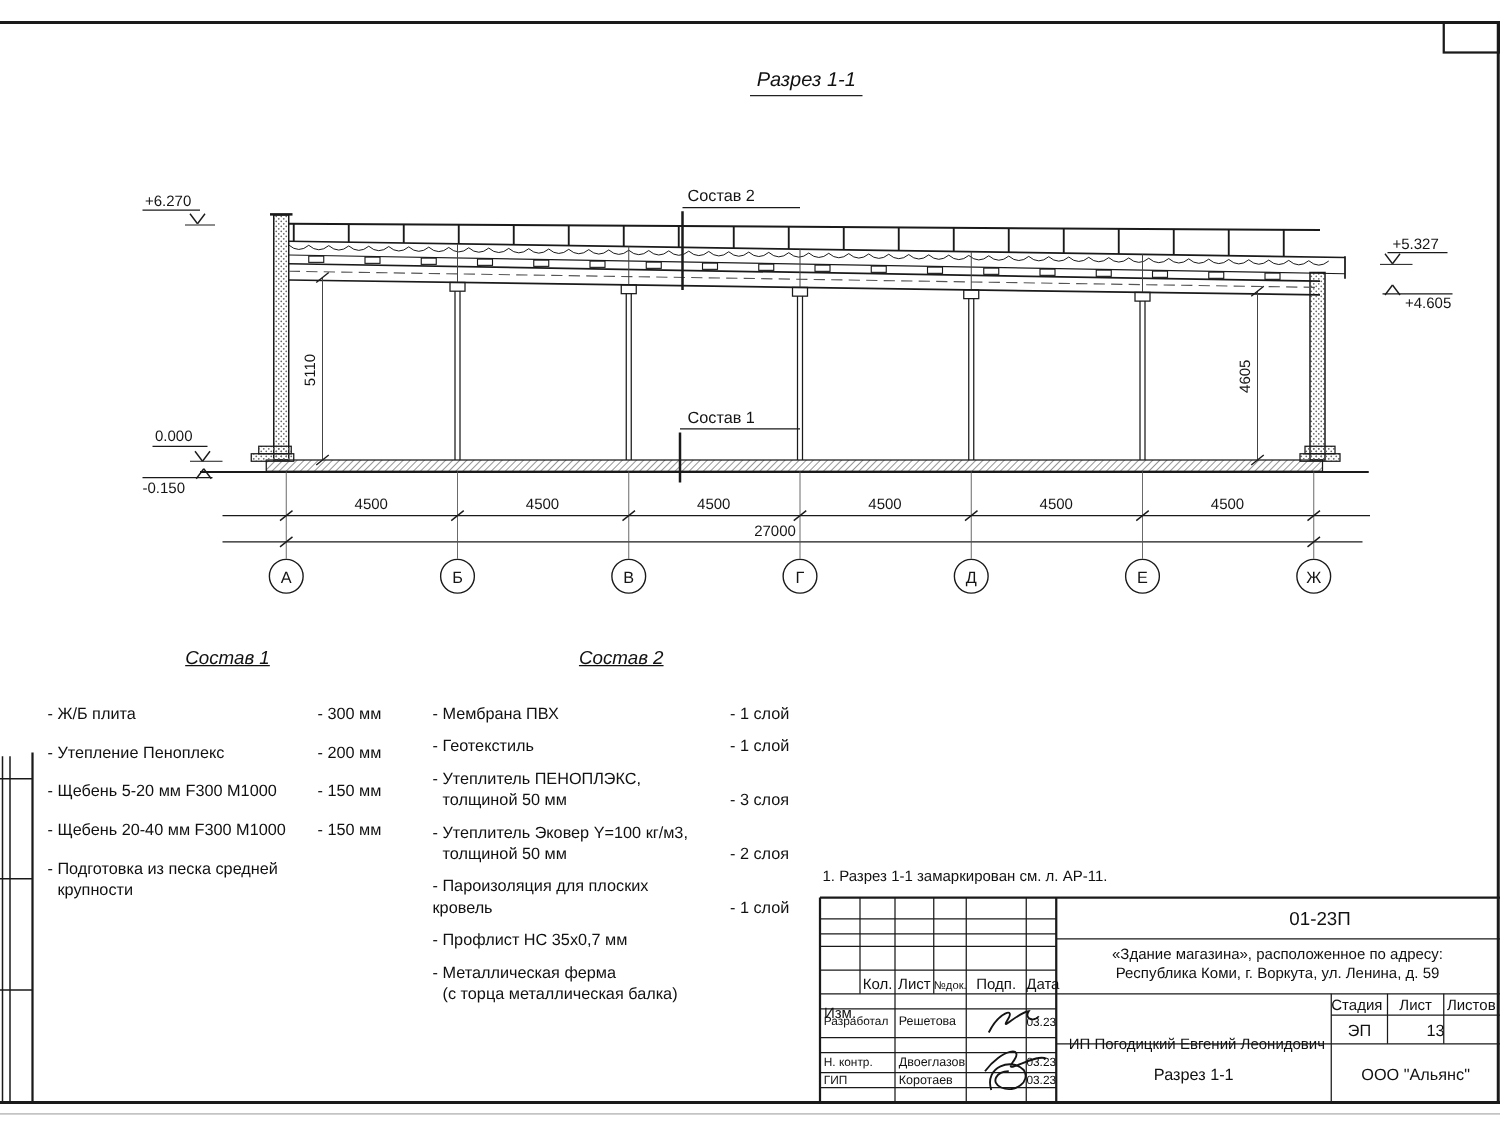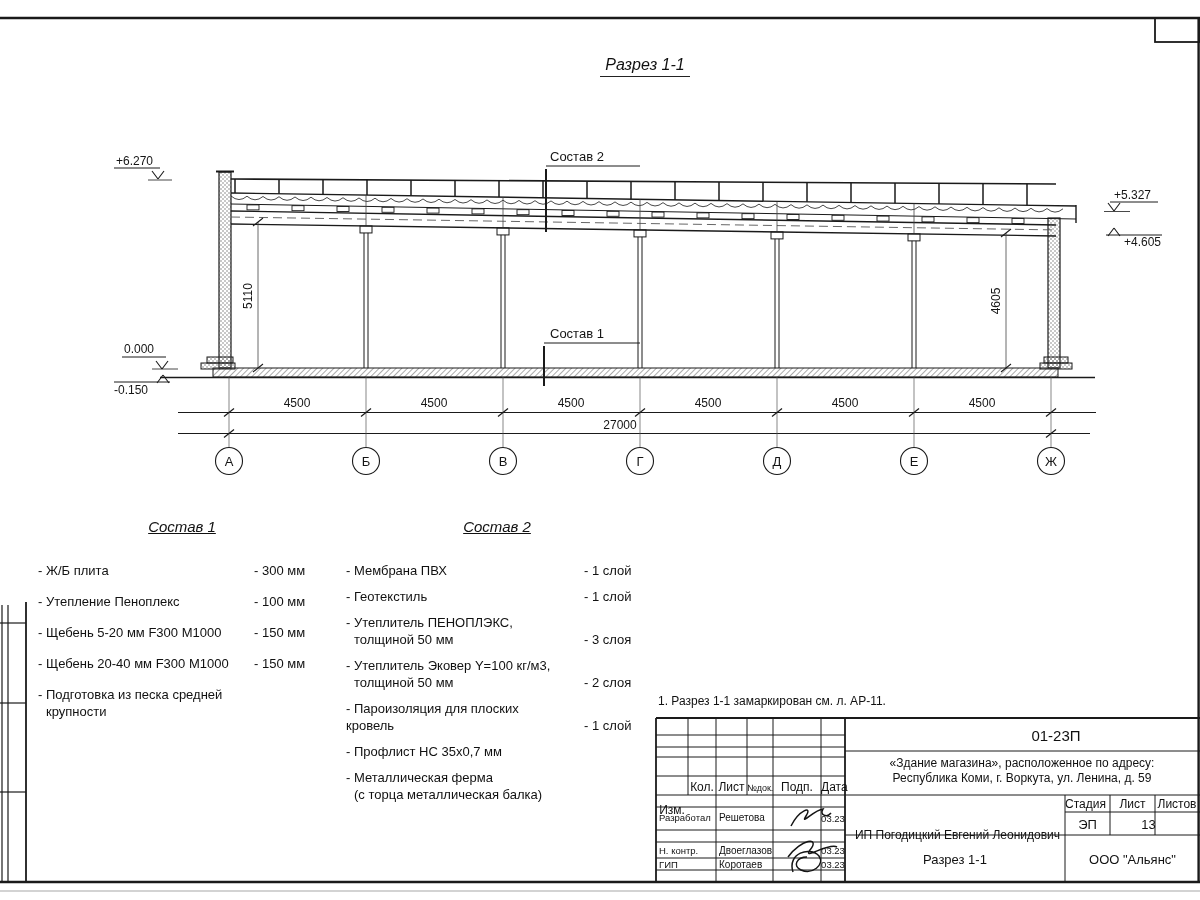"- 100 мм" div.sval { text: 100 -> 200 }
